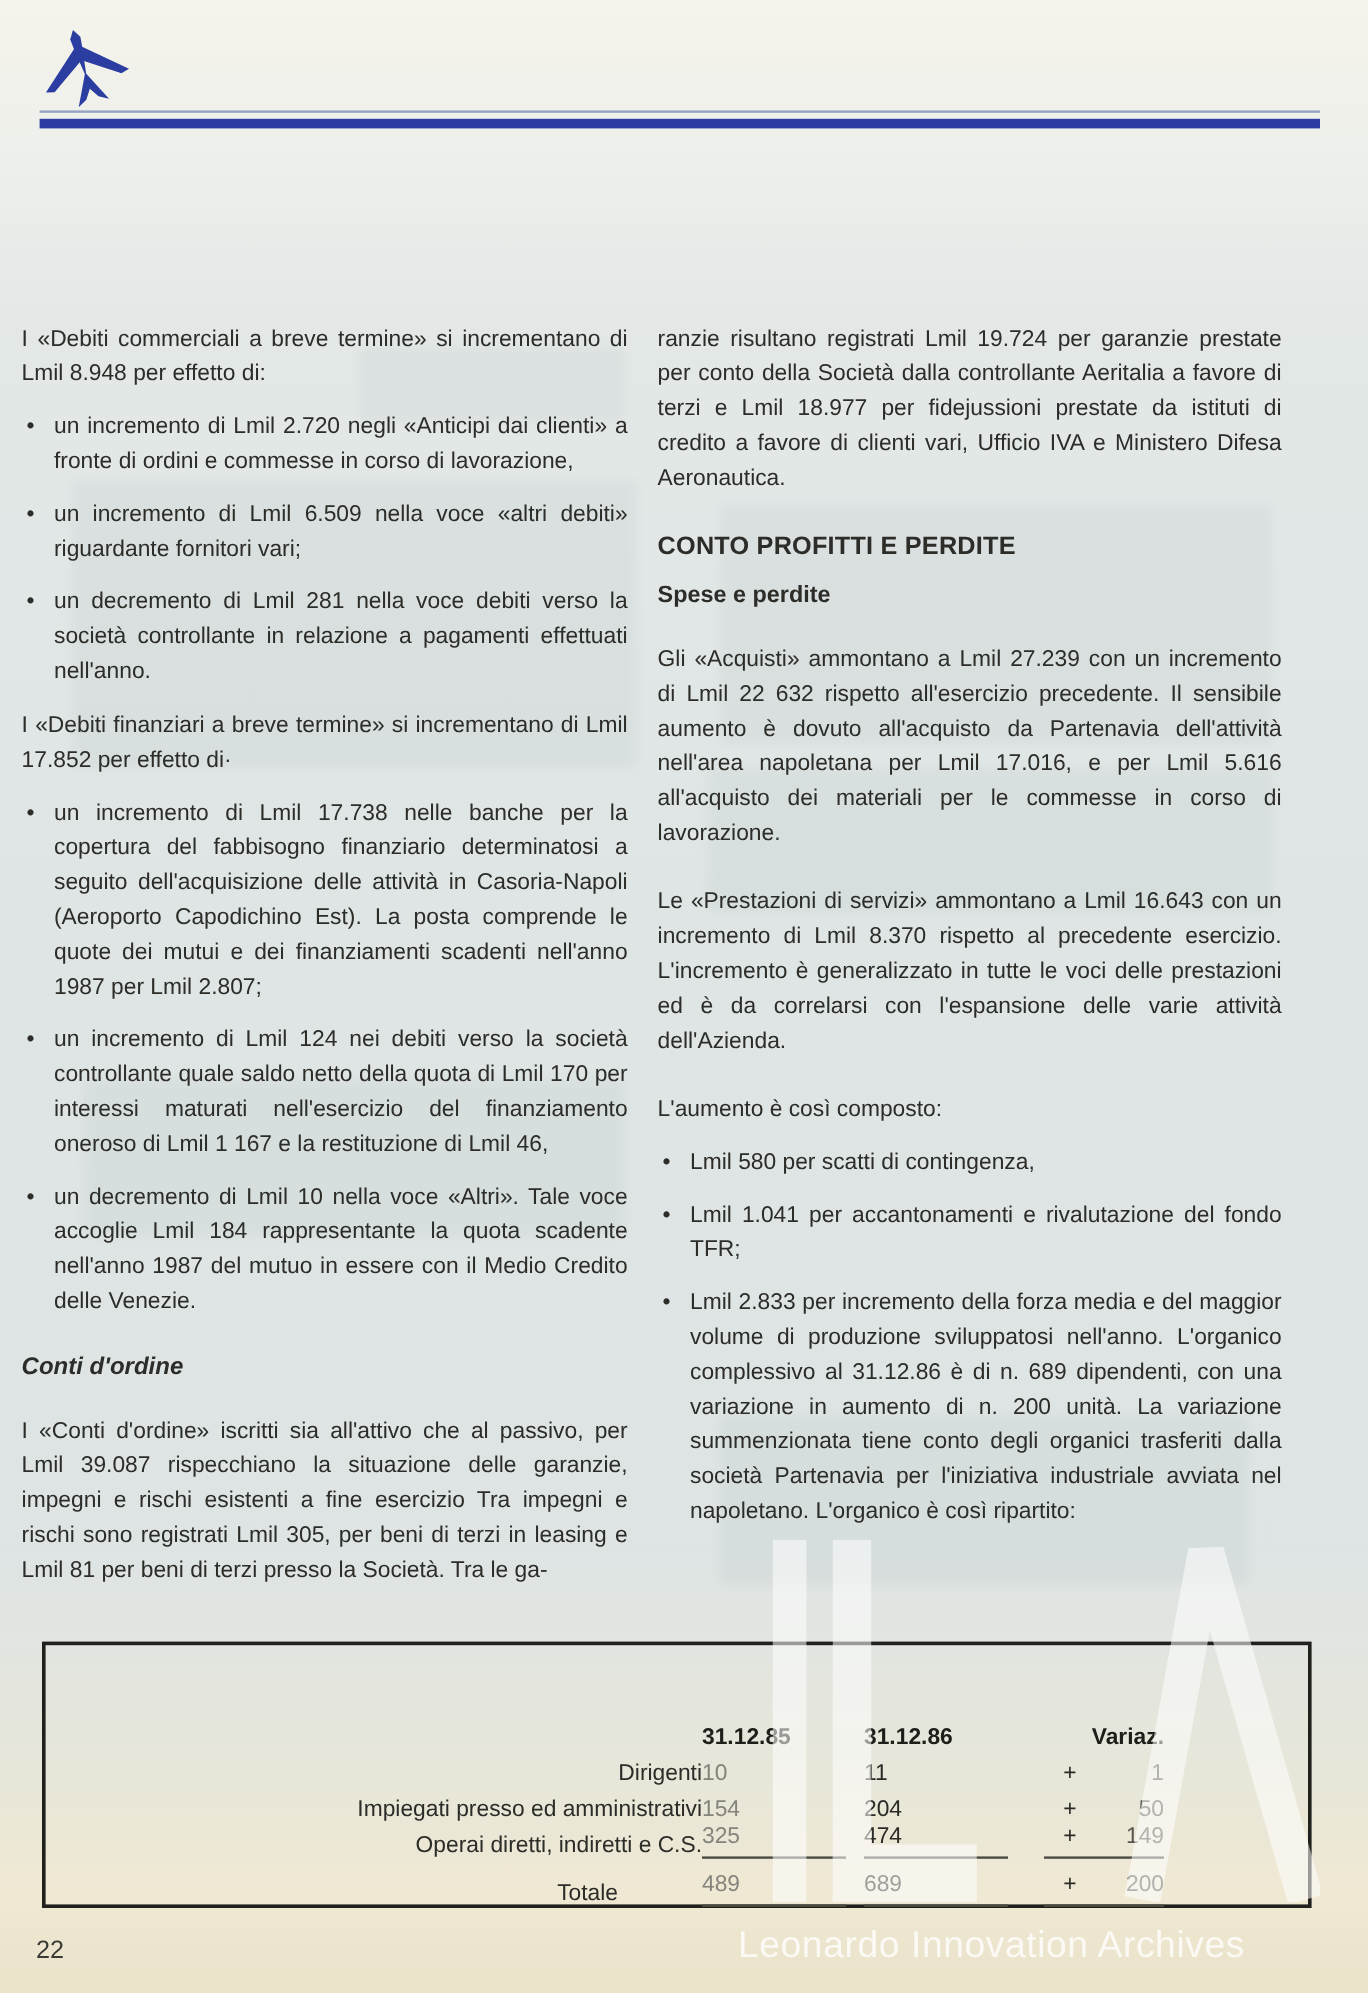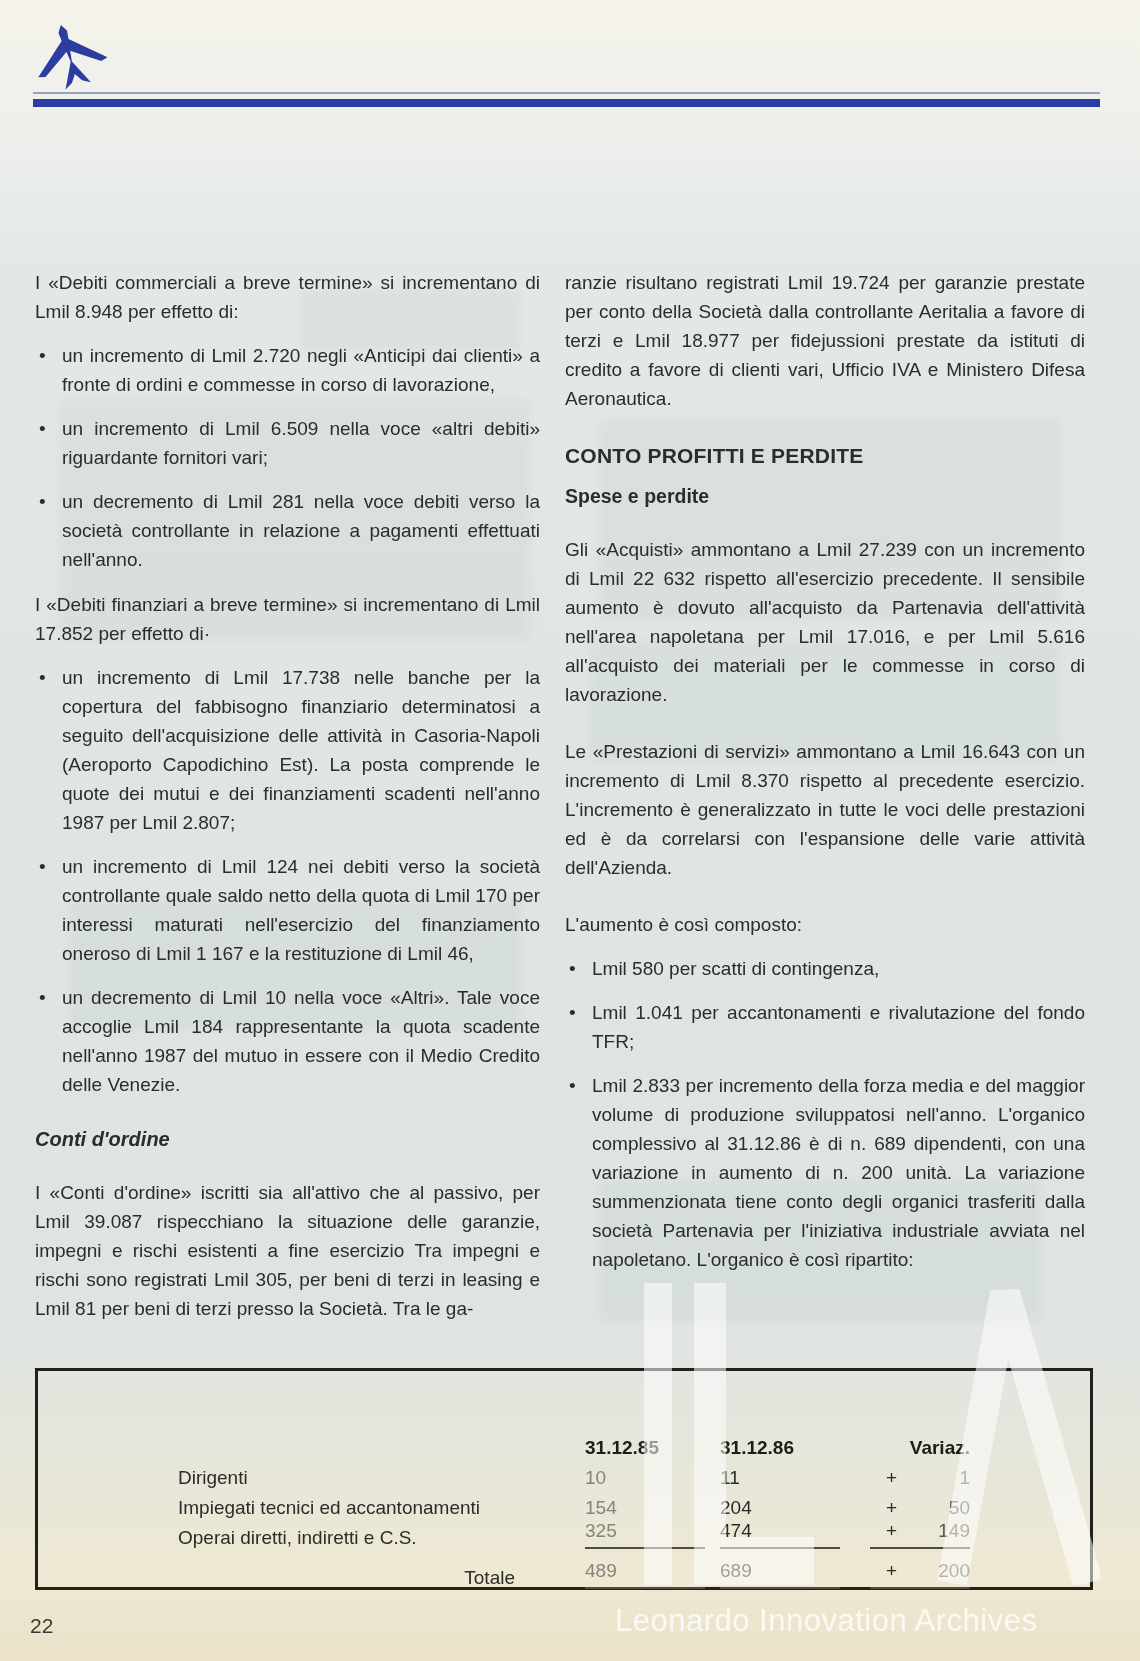"I «Debiti commerciali a breve" .columns { left: 35px -> 18px }
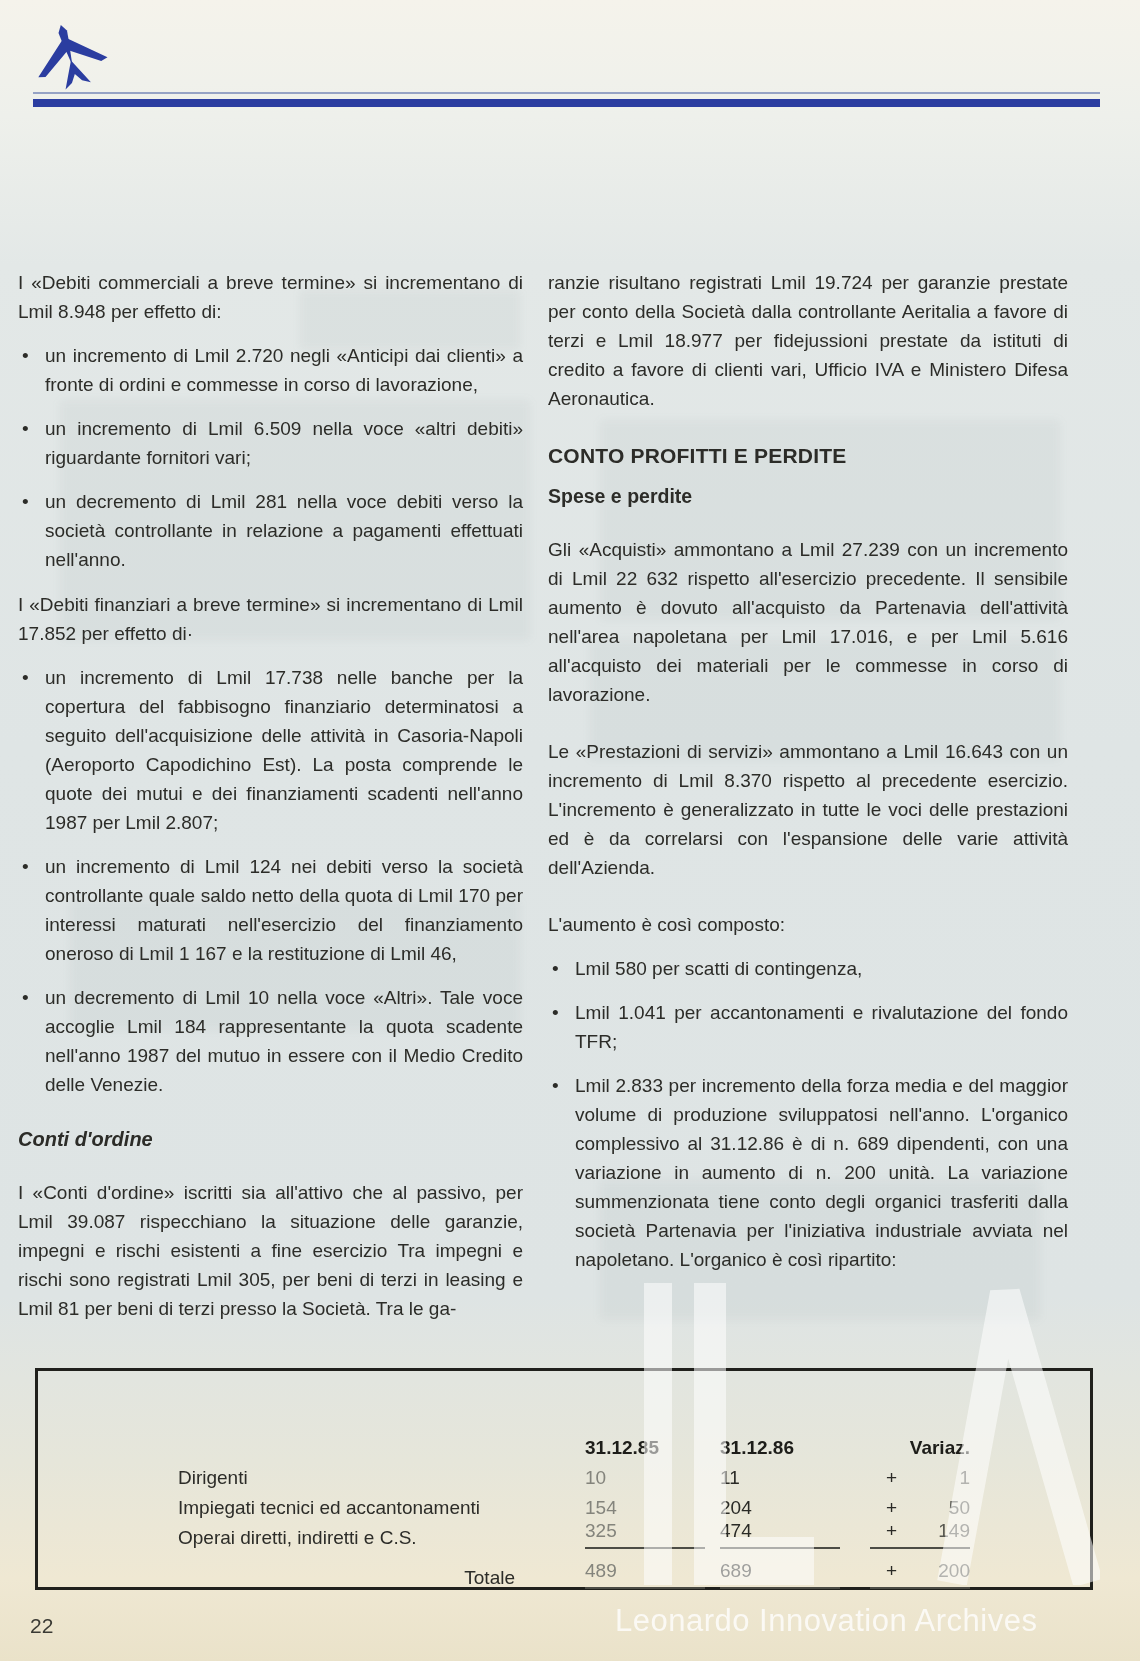"Dirigenti" .lbl { text-align: left -> right }
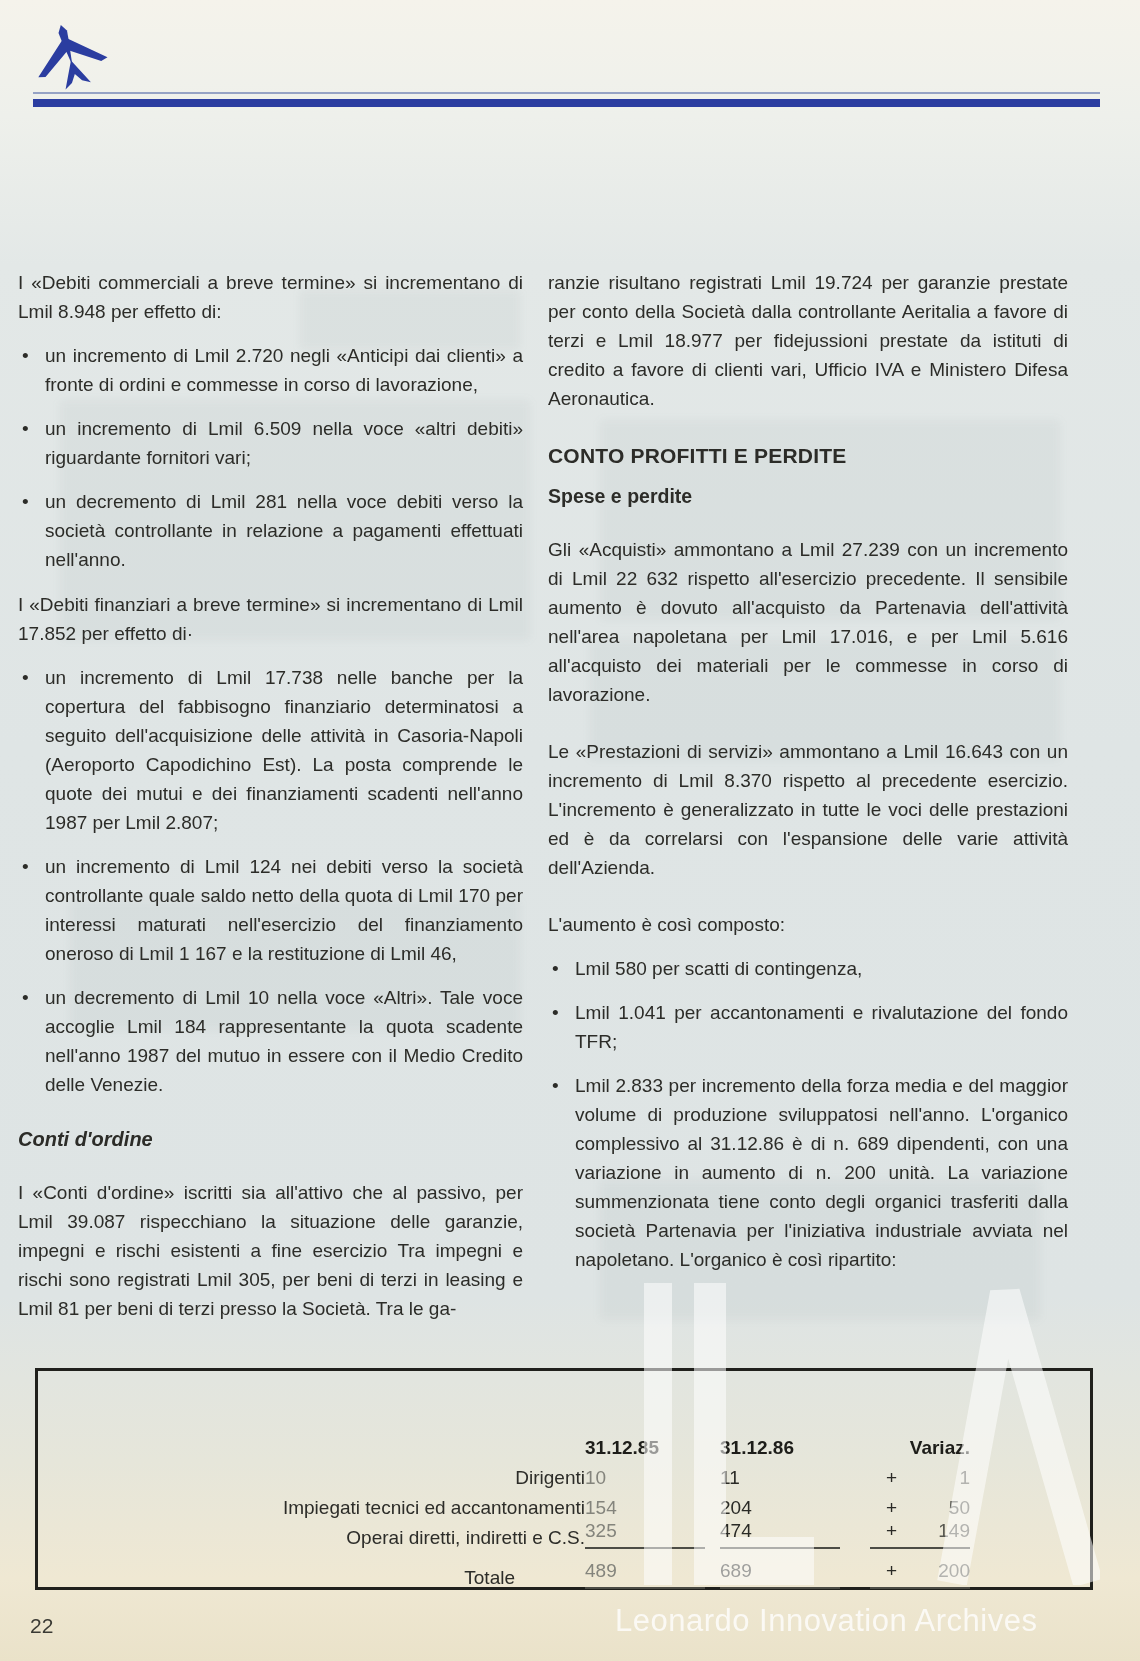"Impiegati tecnici ed accantonamenti" div.lbl { text: tecnici ed accantonamenti -> presso ed amministrativi }
